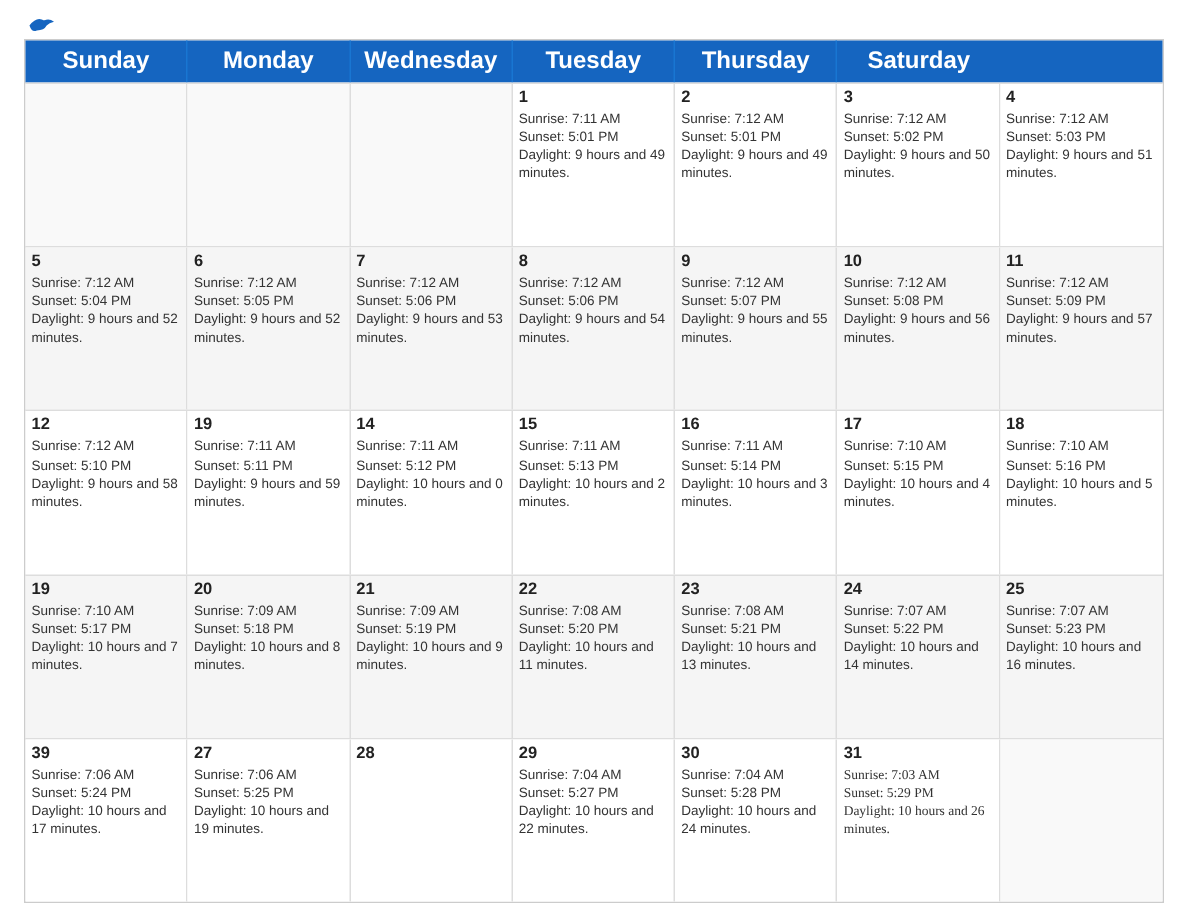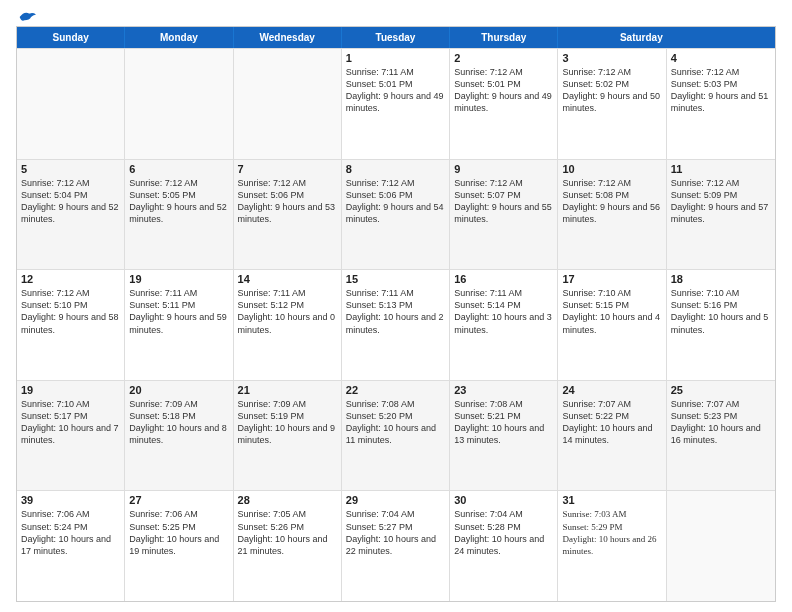"Sunday" .cal-header-cell { font-size: 10px -> 16px }
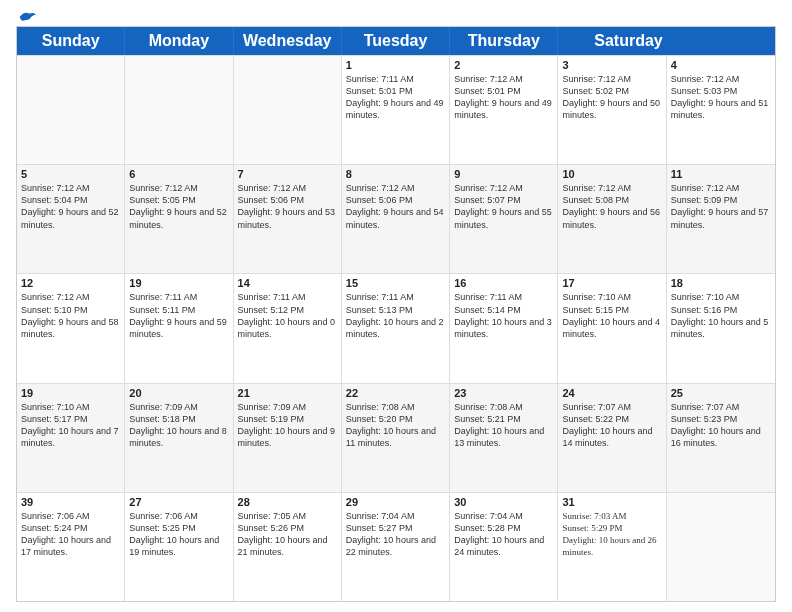"Saturday" .cal-header-cell:last-child { text-align: right -> none }
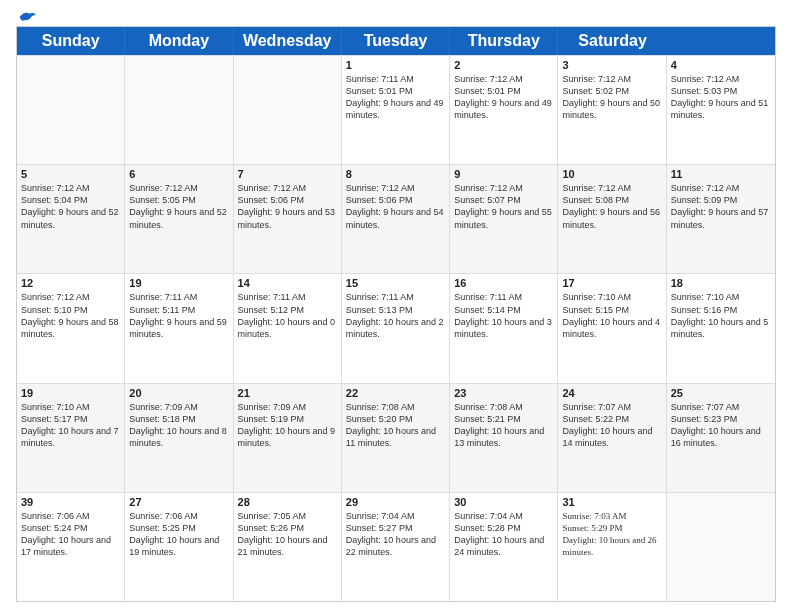"Sunrise: 7:05 AM" div.day-info { html: <div>Sunrise: 7:05 AM Sunset: 5:26 PM Daylight: 10 hours and 21 minutes.</div> -> none }
